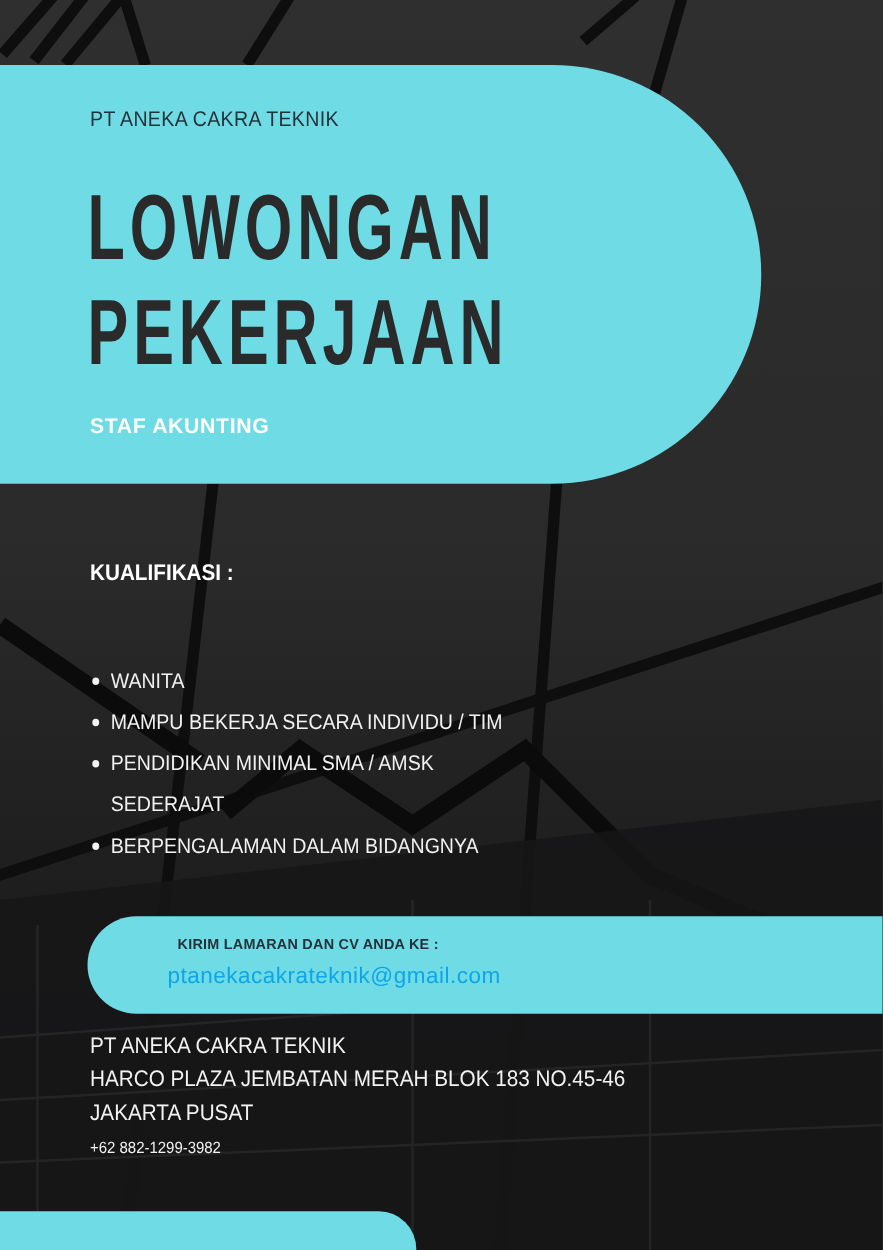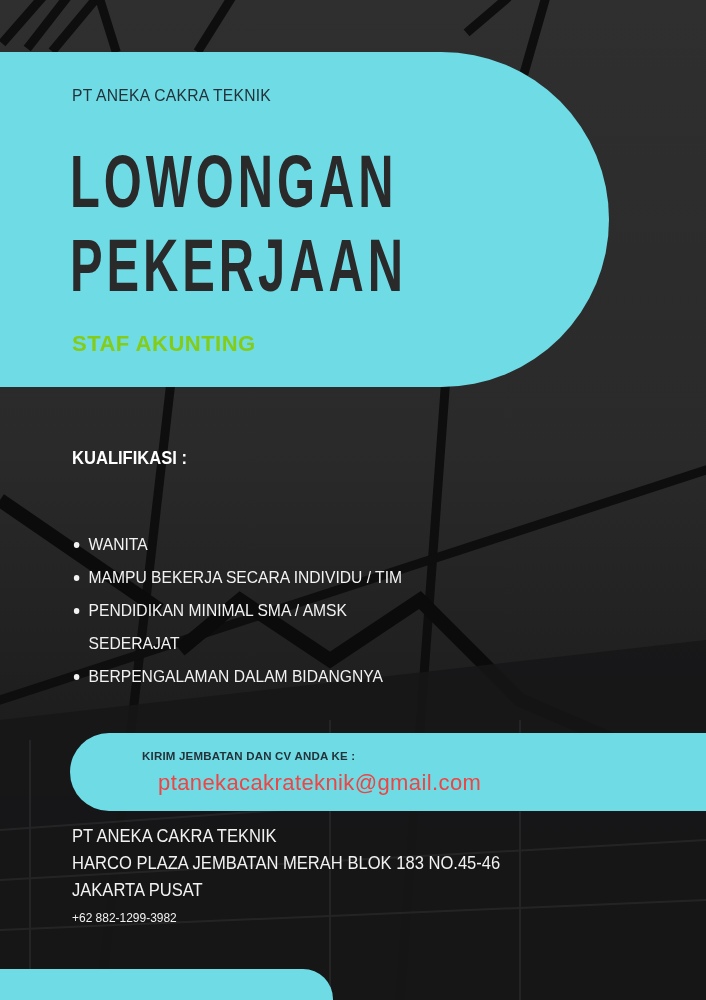"STAF AKUNTING" .position { color: #84cc16 -> #ffffff; font-size: 22px -> 17px }
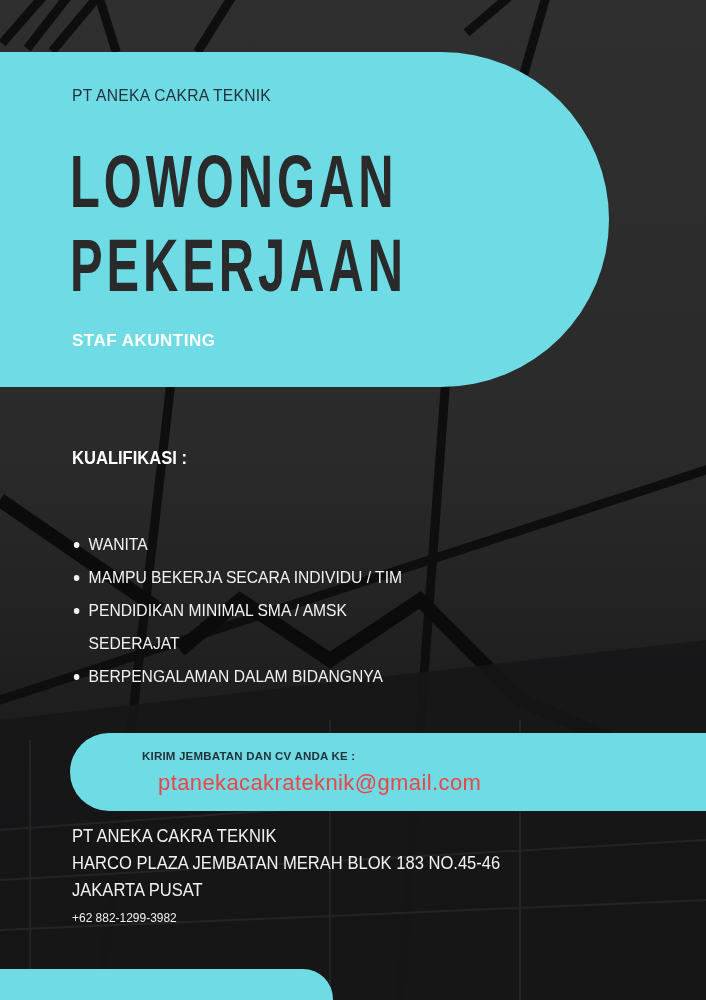"KIRIM JEMBATAN DAN CV ANDA" div.contact-label { text: JEMBATAN -> LAMARAN }
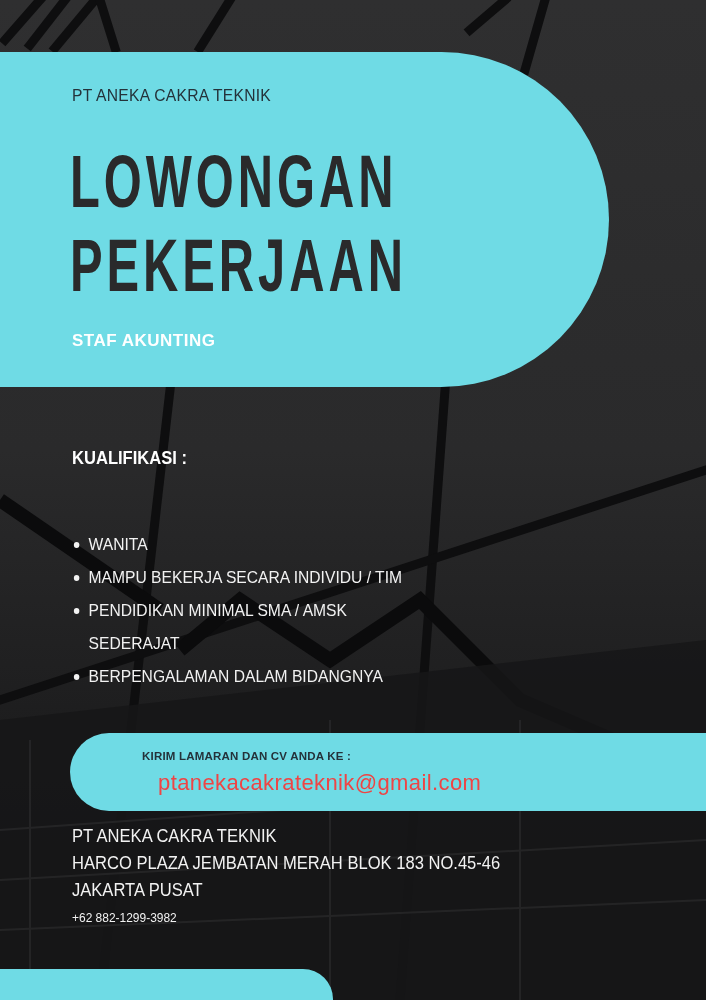"ptanekacakrateknik@gmail.com" .contact-email { color: #ef4444 -> #0ea5e9; font-size: 22px -> 18px; left: 158px -> 134px }
